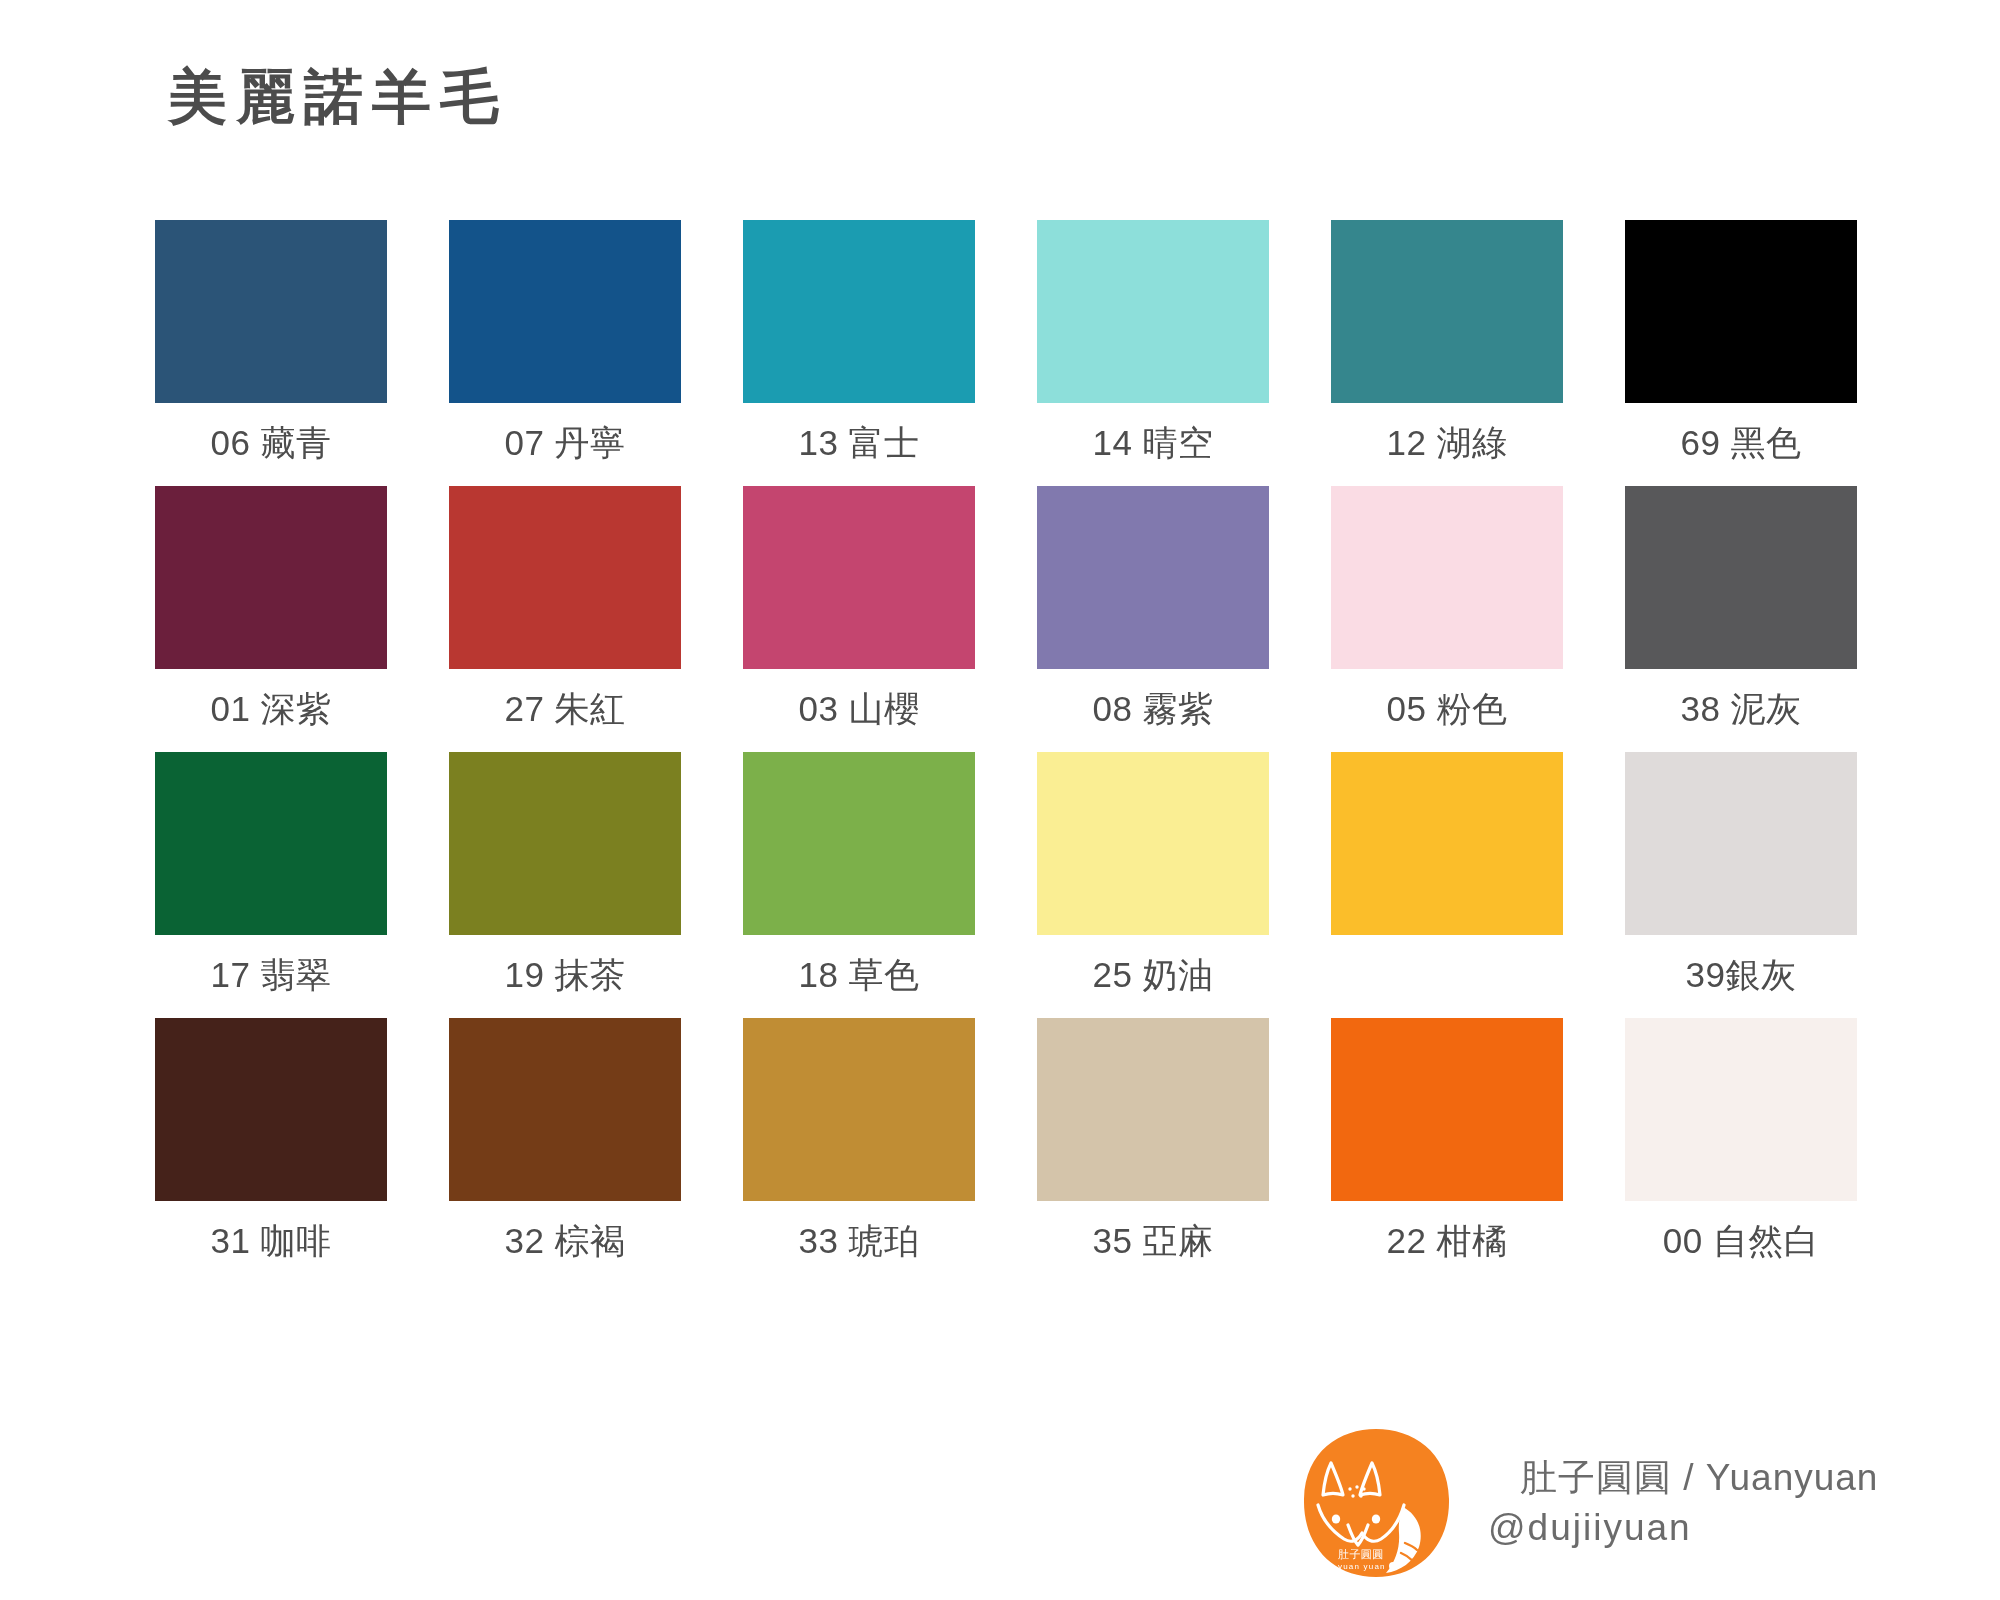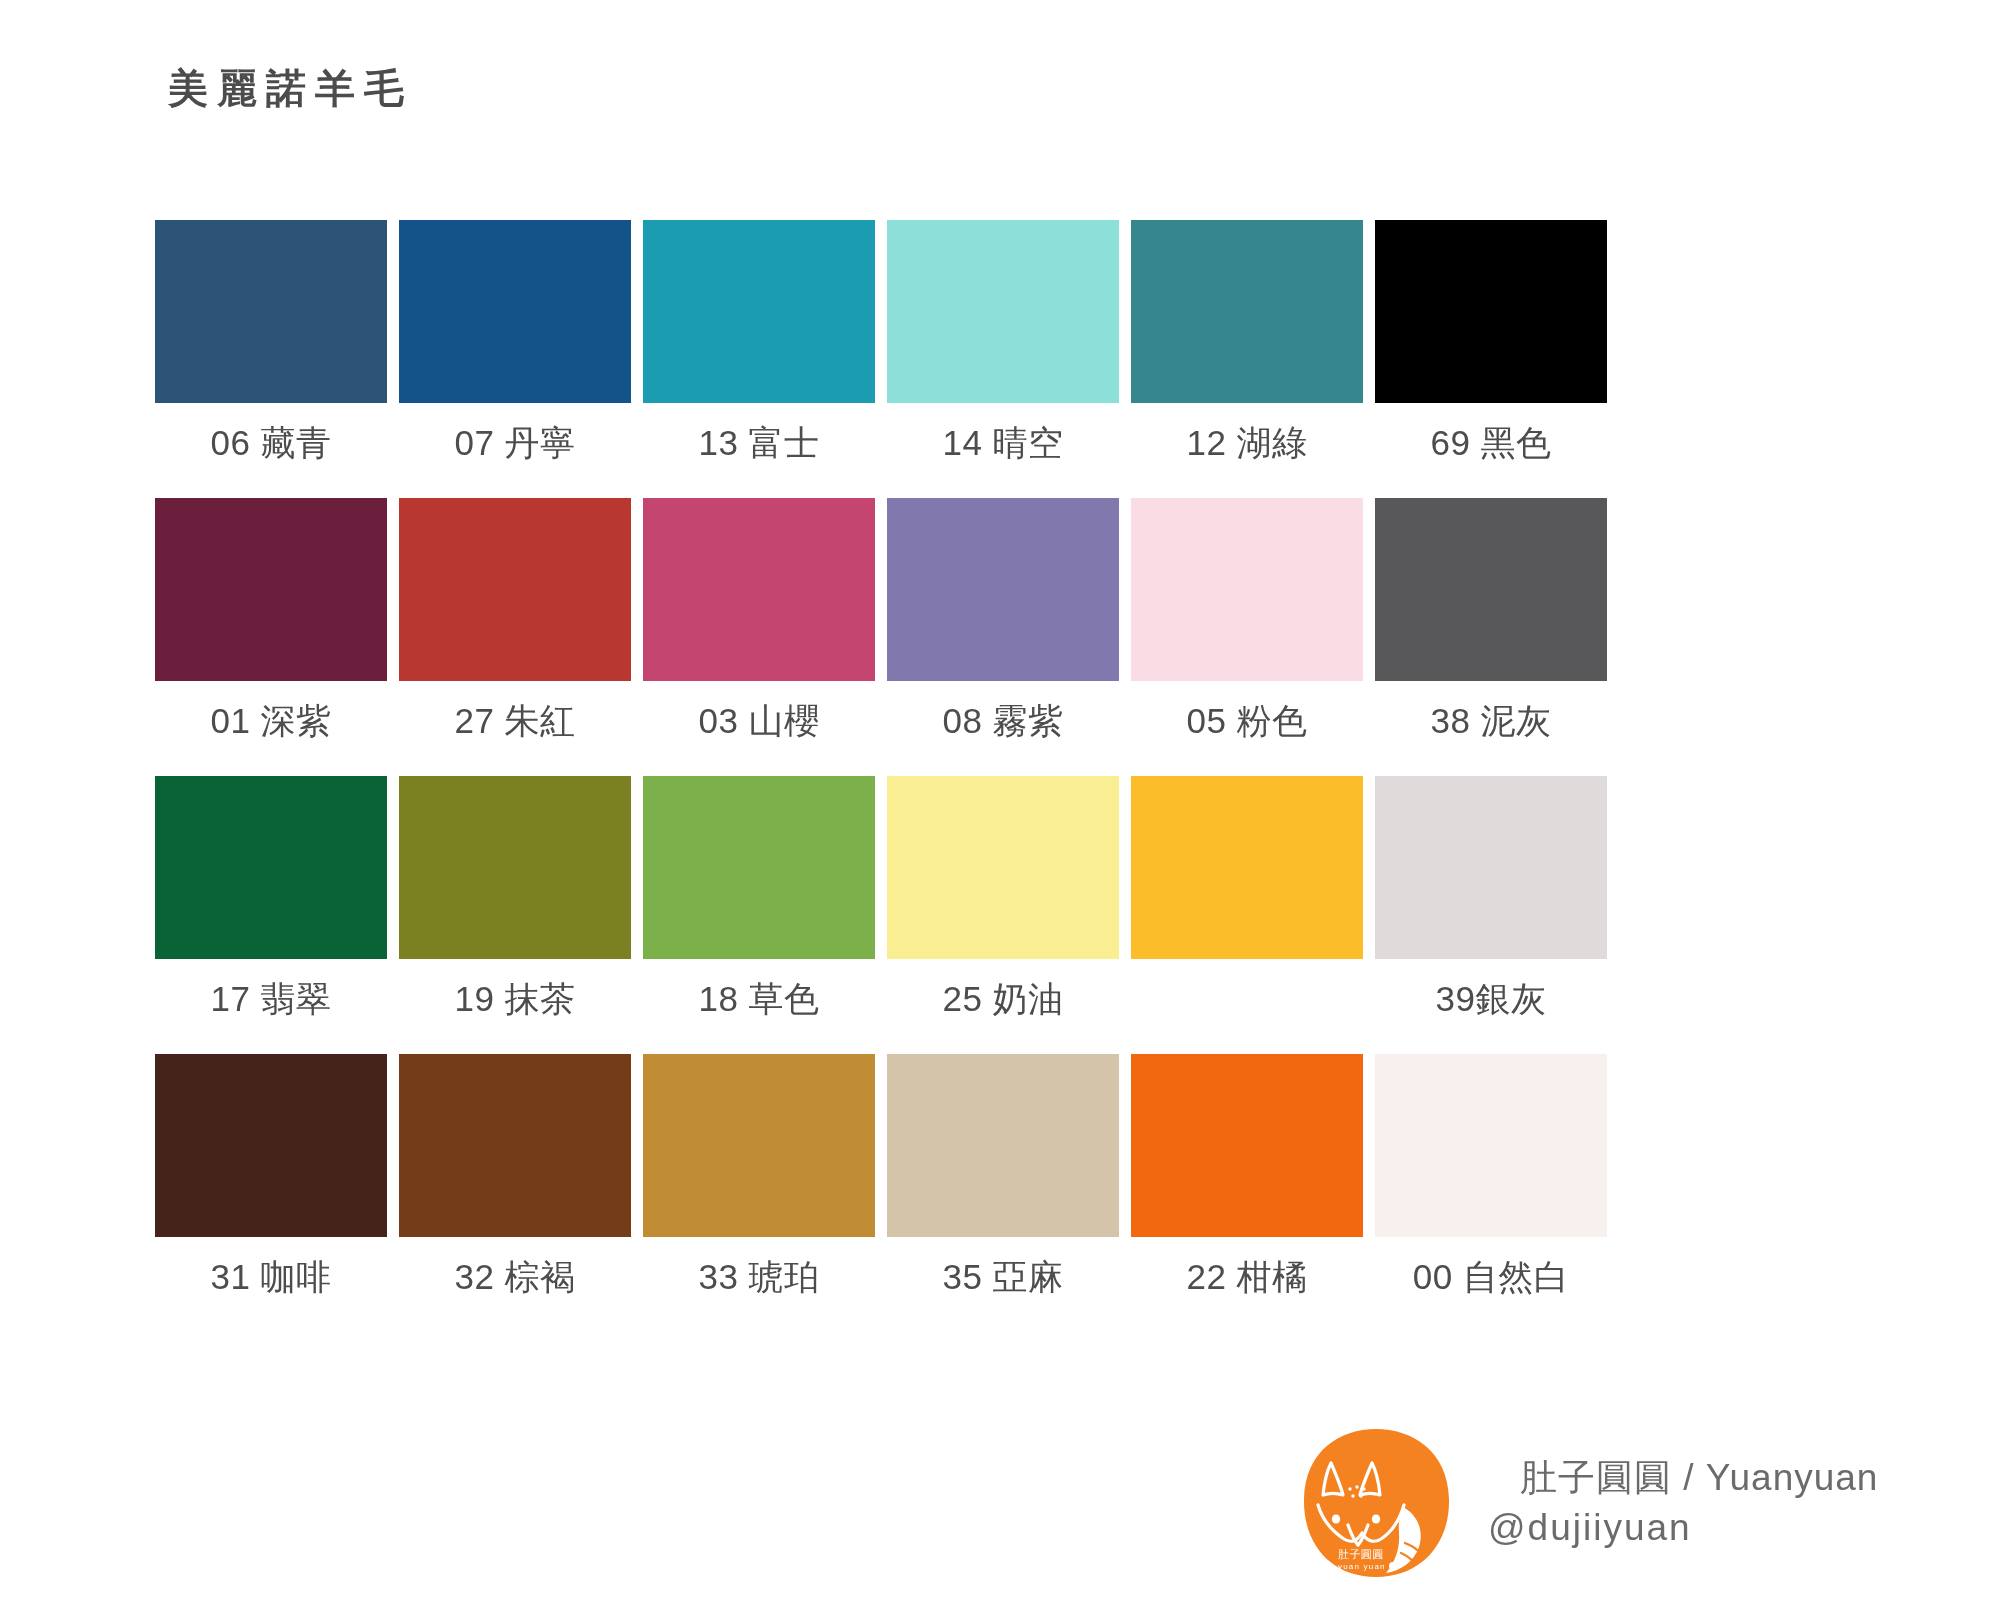"美麗諾羊毛" .title { font-size: 40px -> 59px }
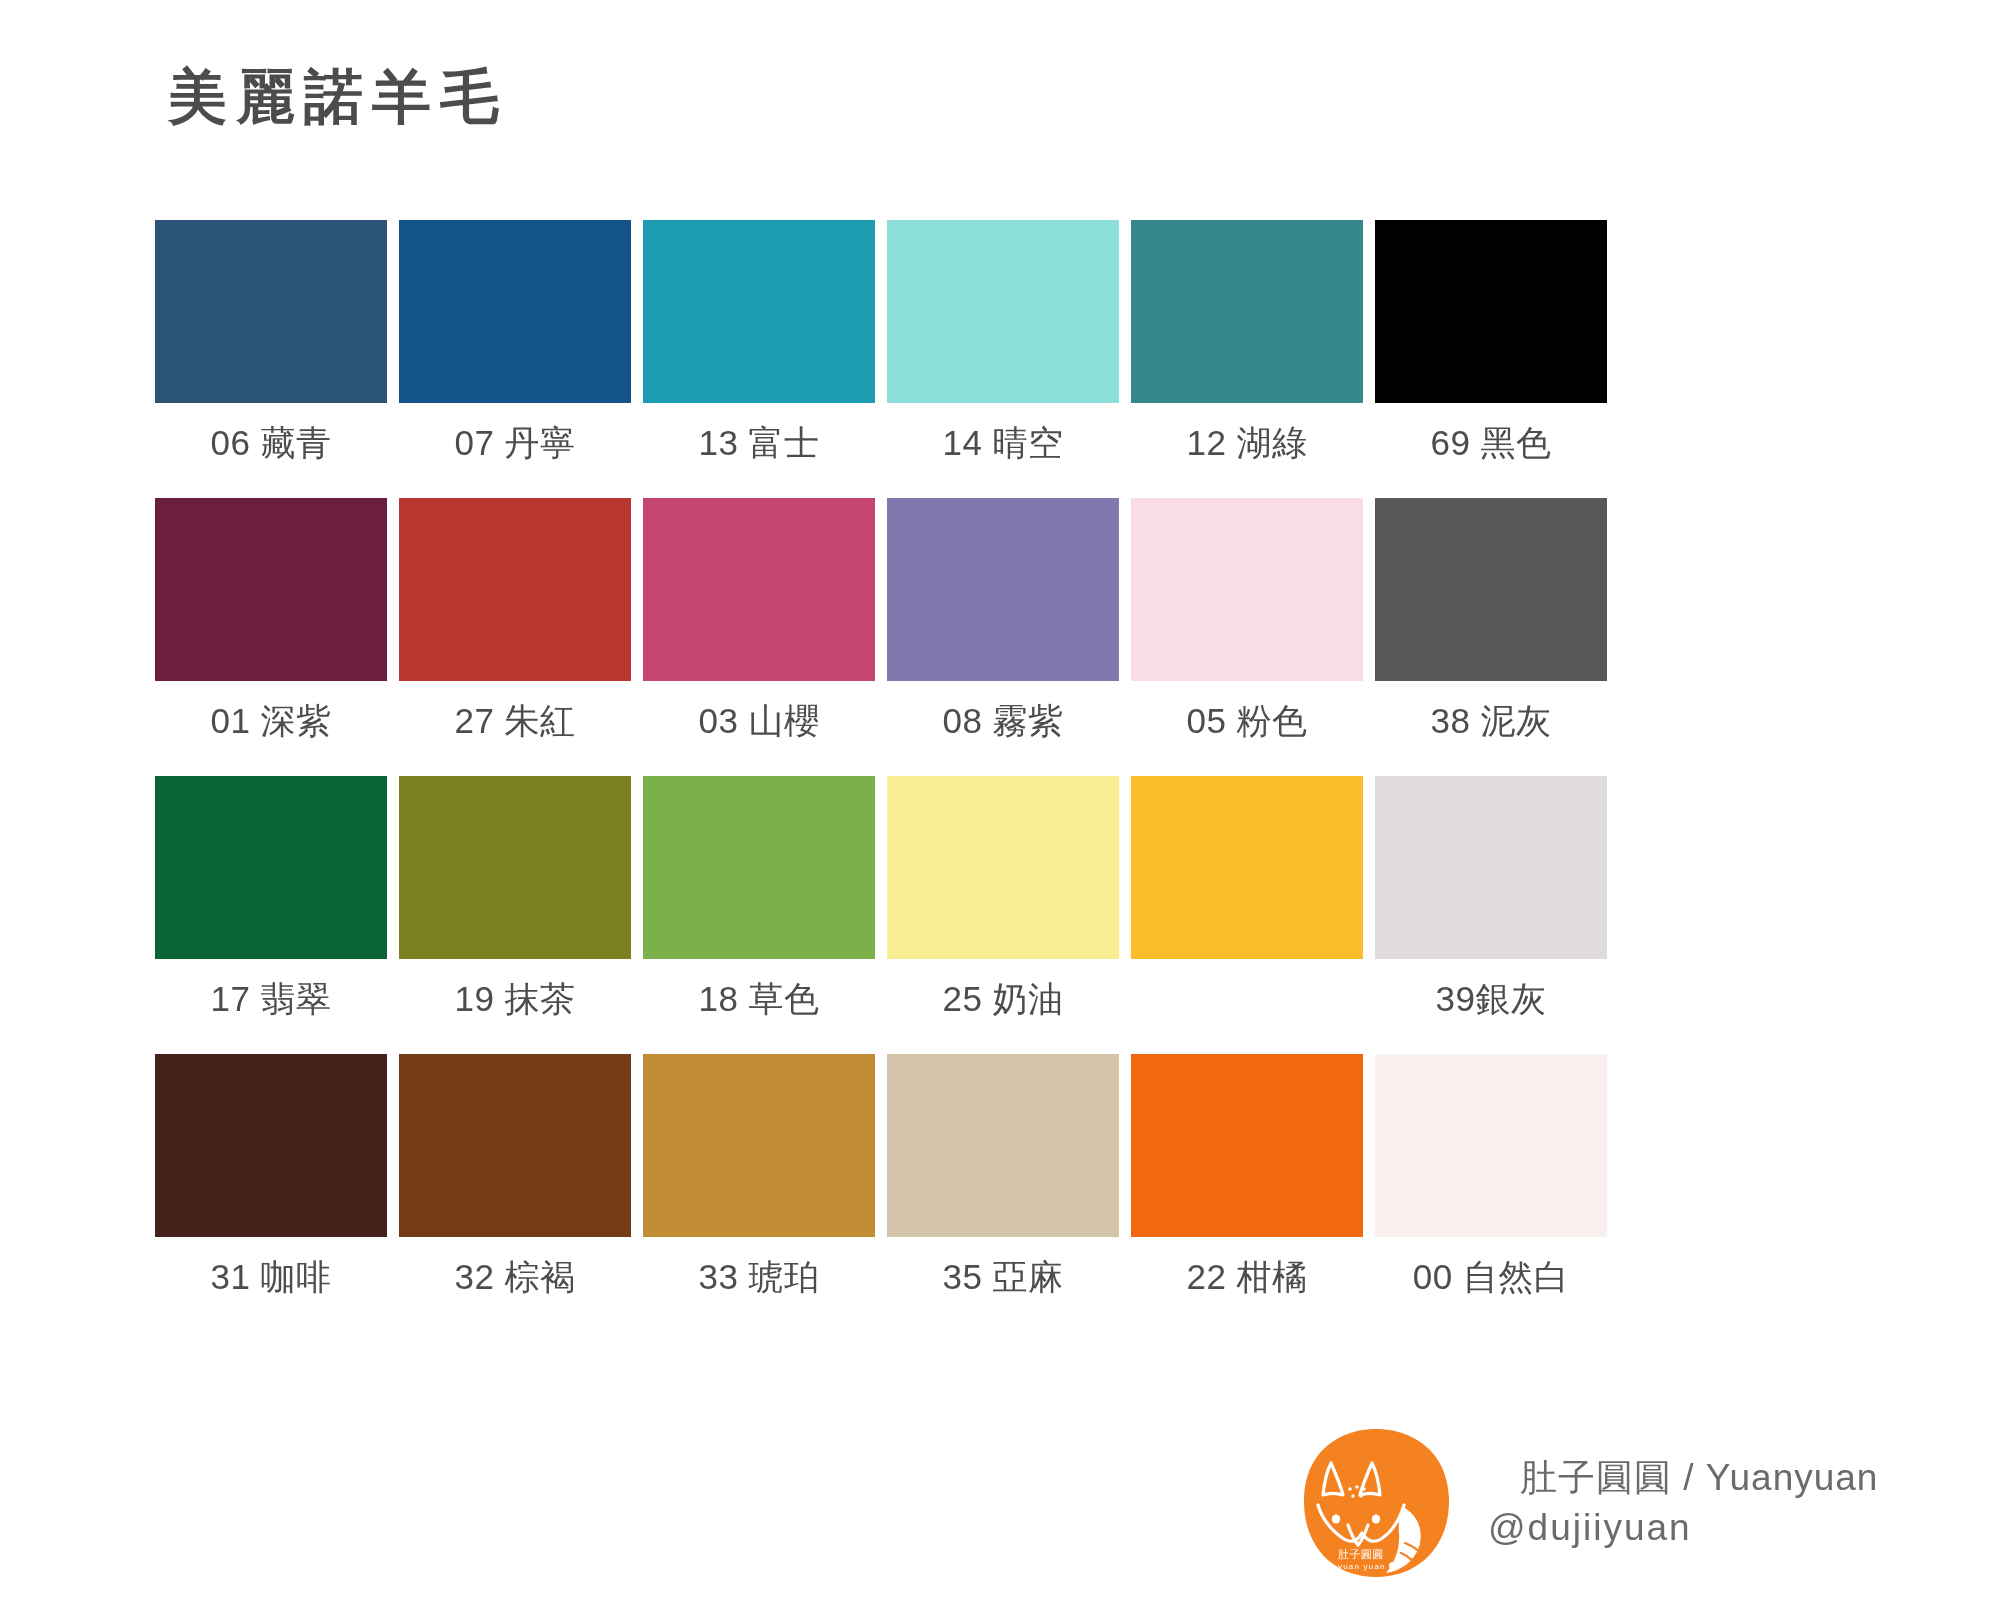"06 藏青" .grid { gap: 12px -> none }
